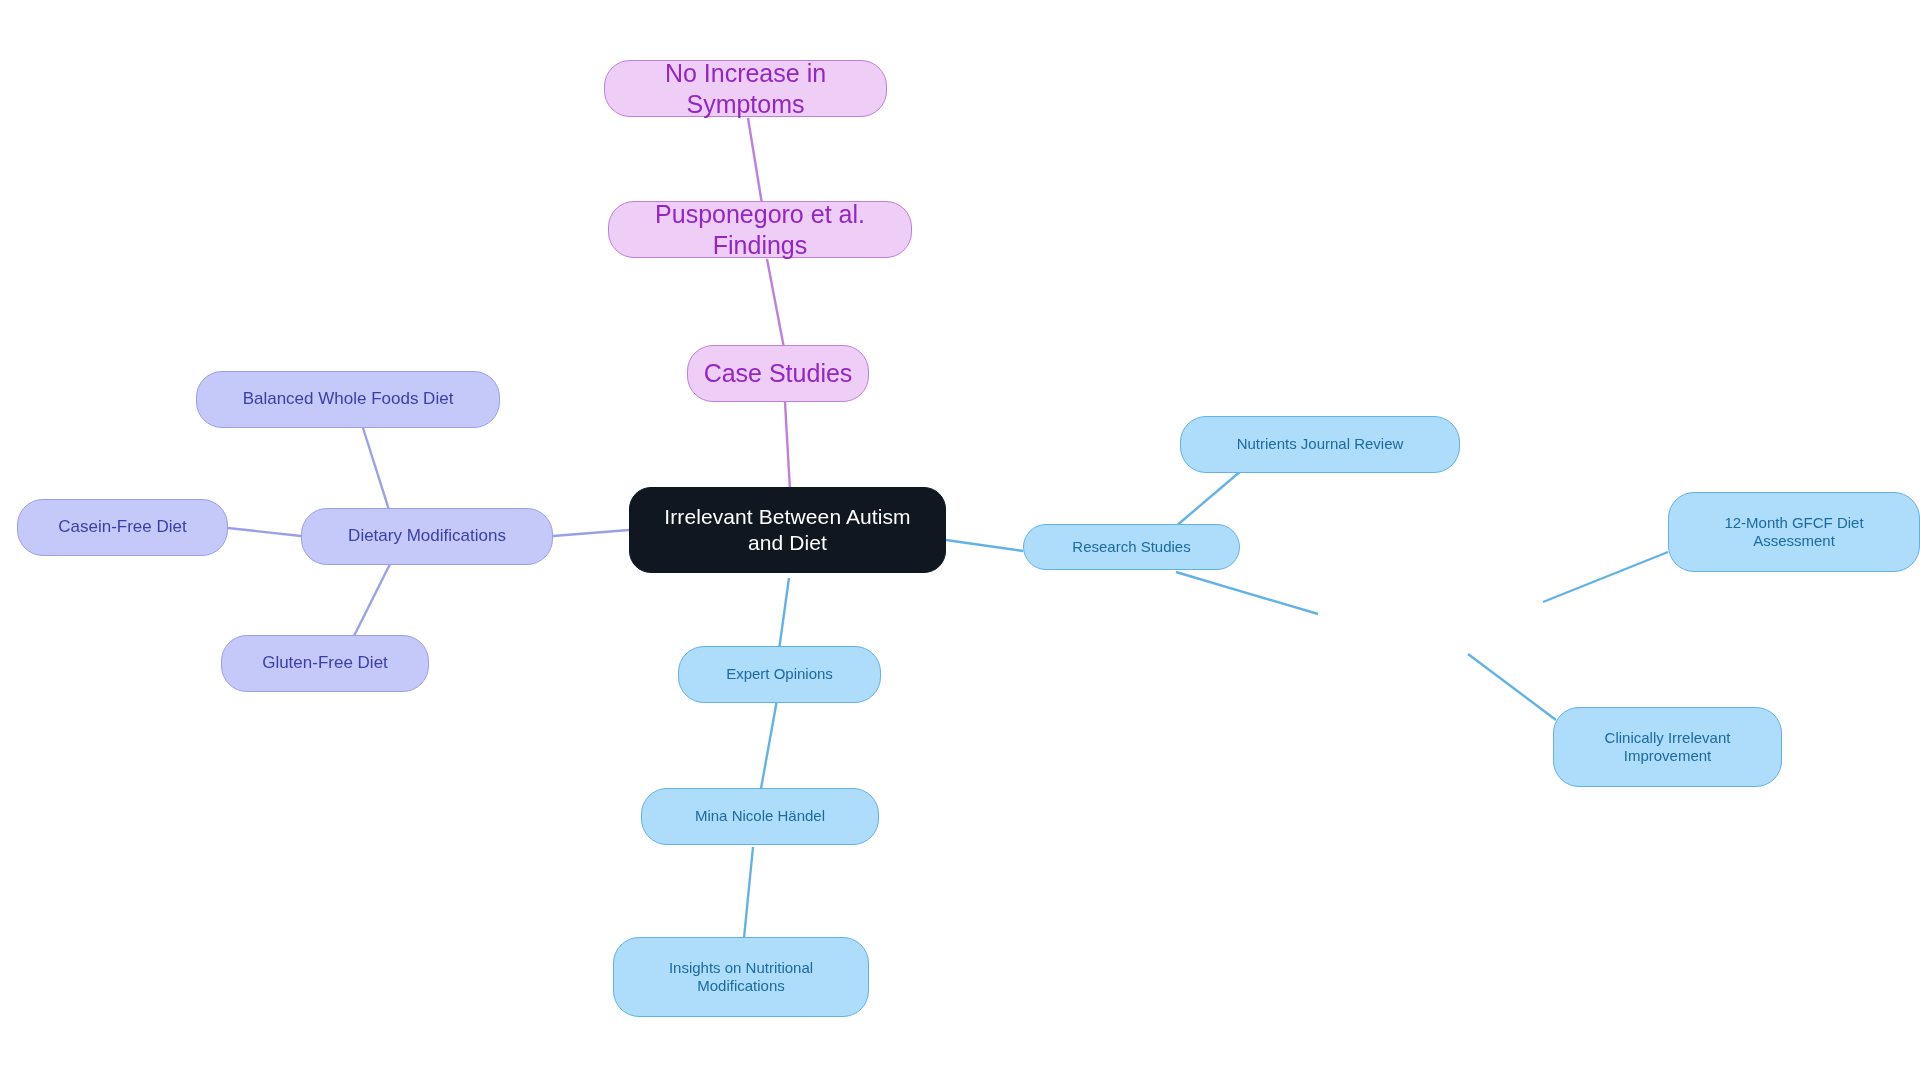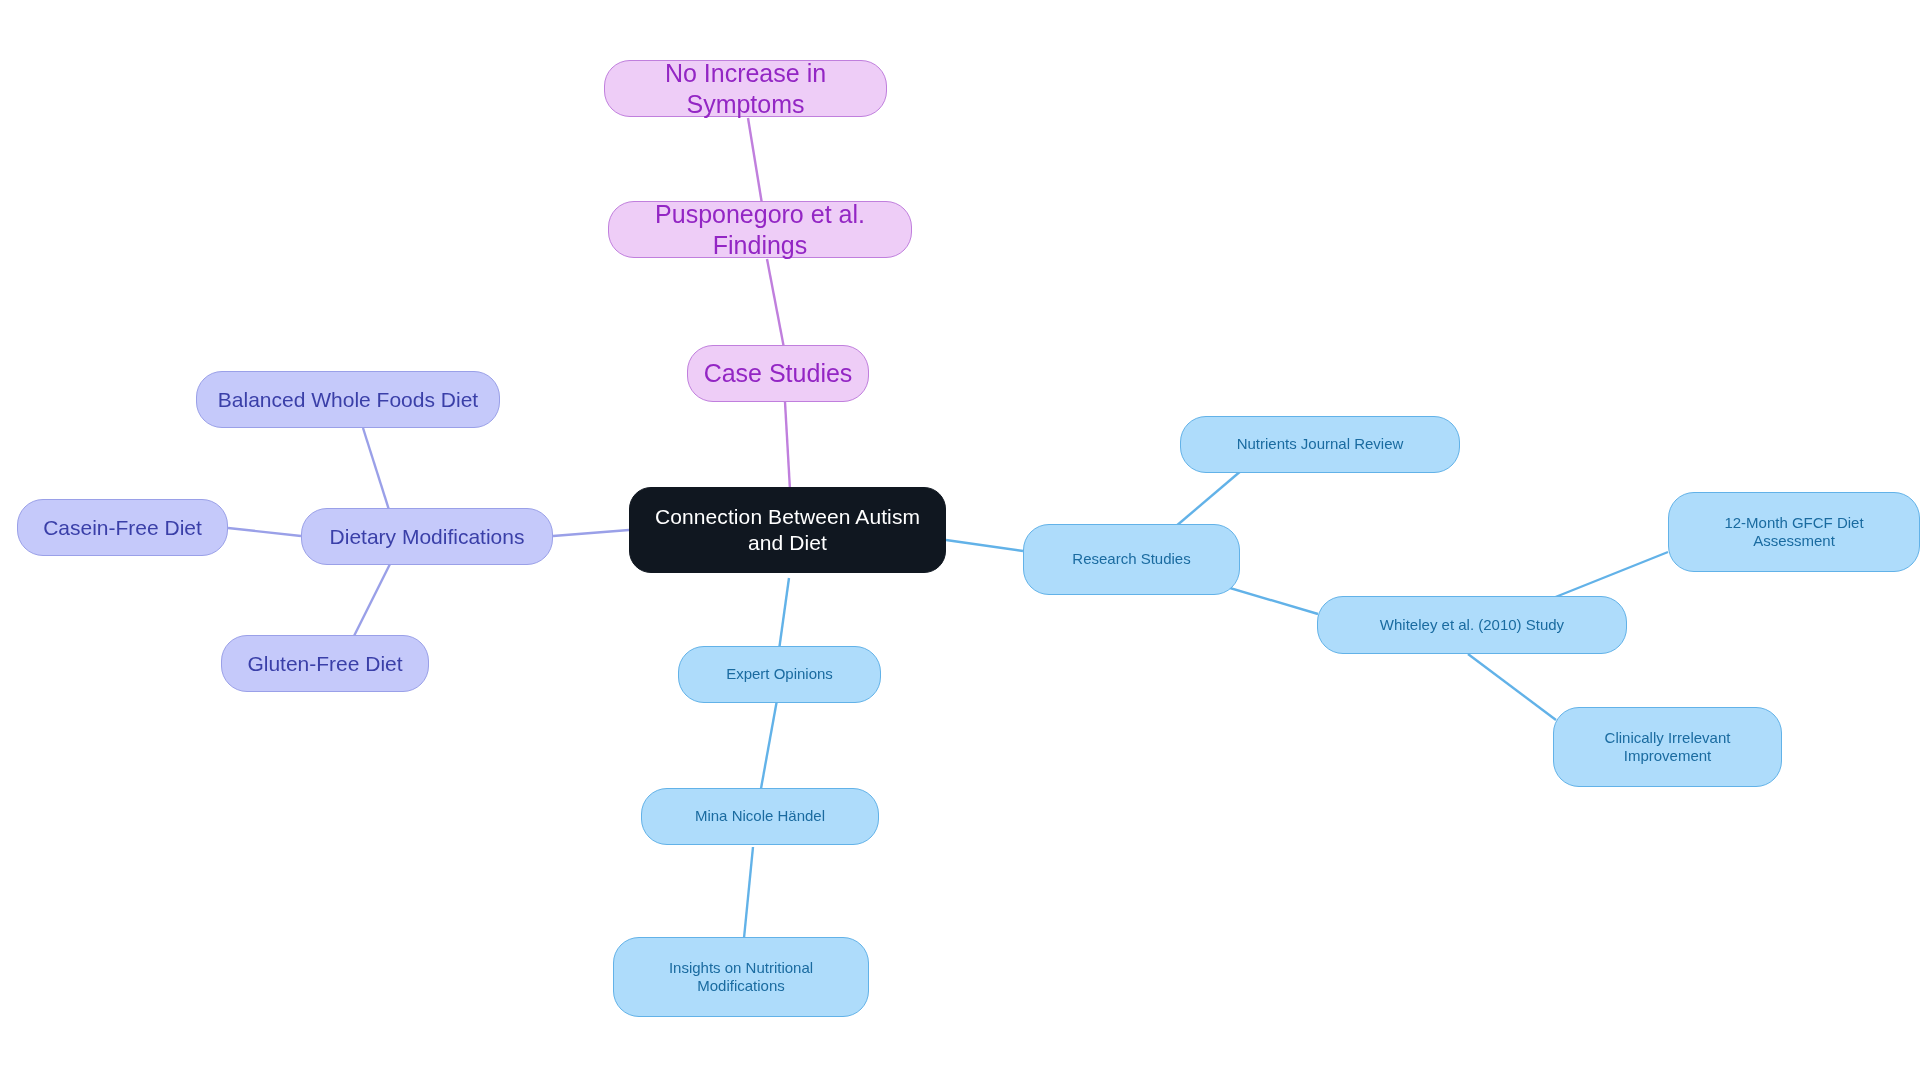"Balanced Whole Foods Diet" .node-purple { font-size: 21px -> 17px }
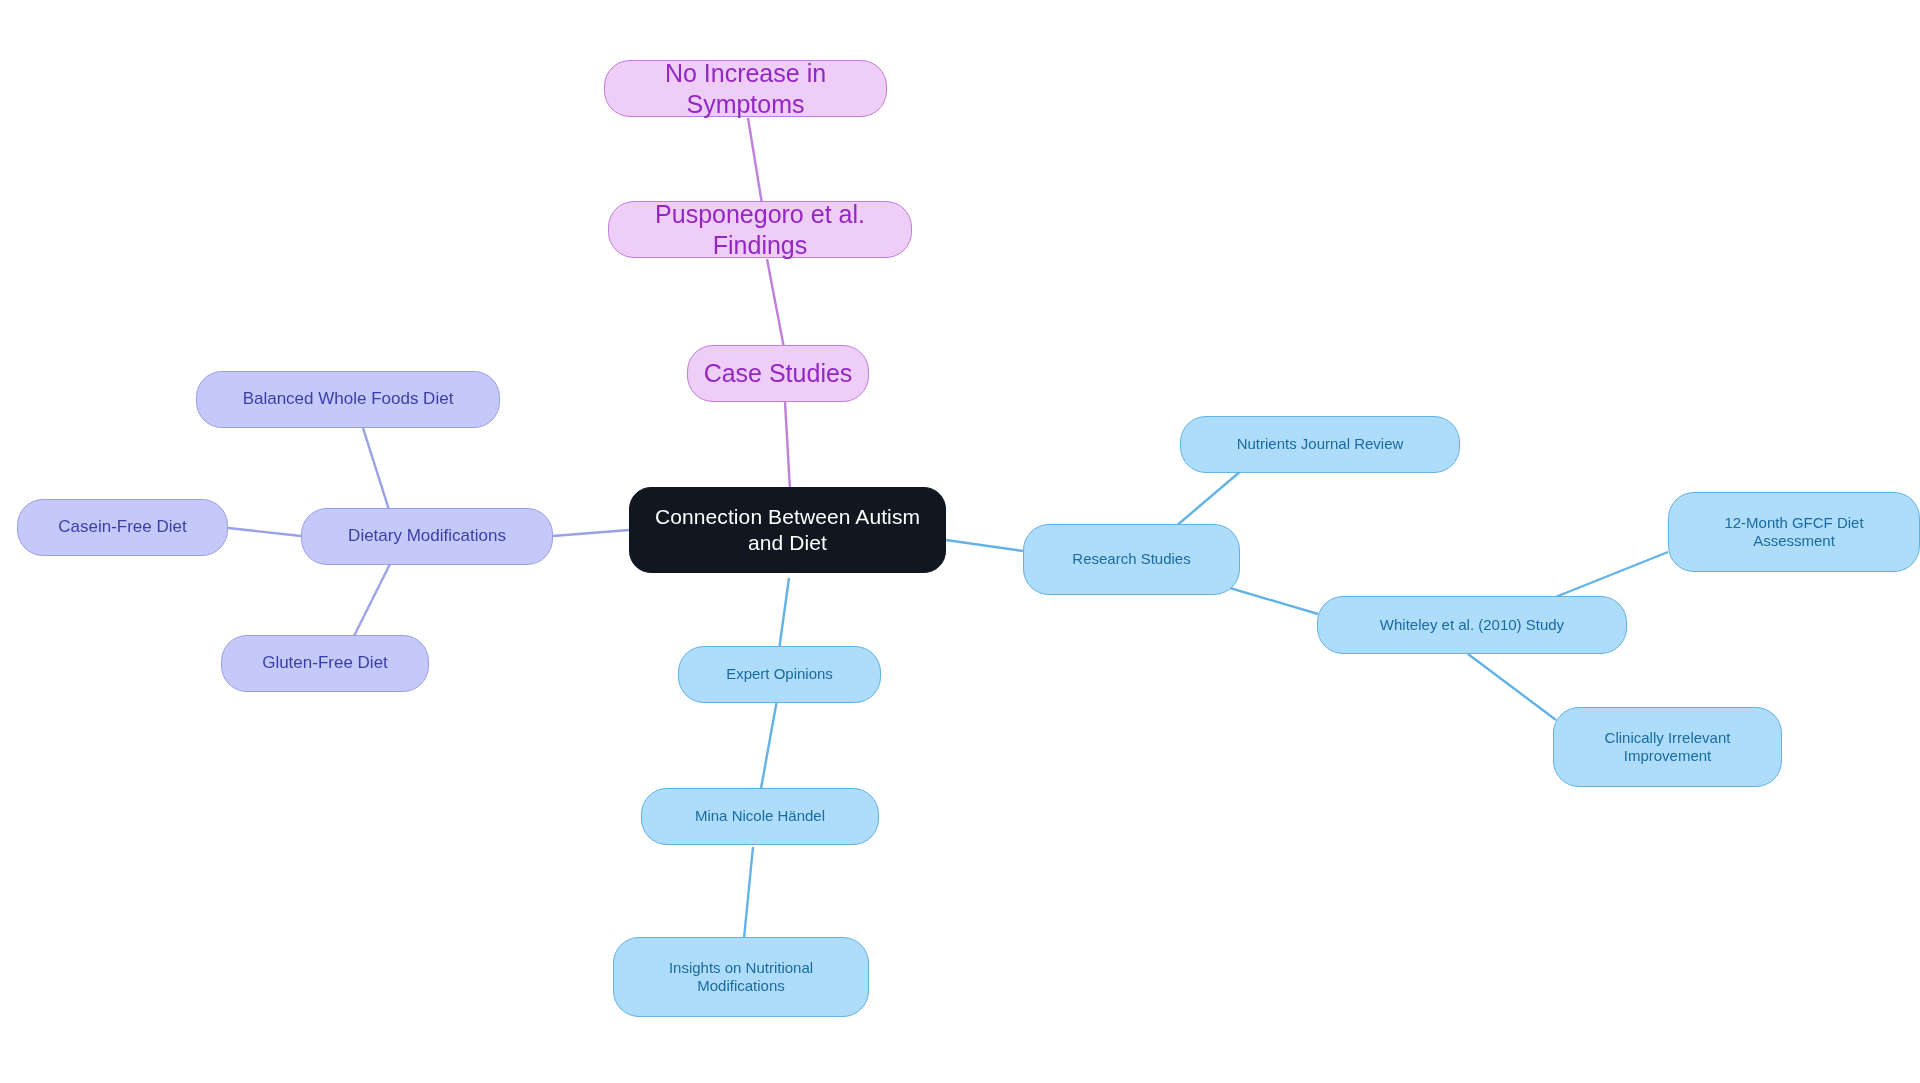"Connection Between Autism" span { text: Connection -> Irrelevant }
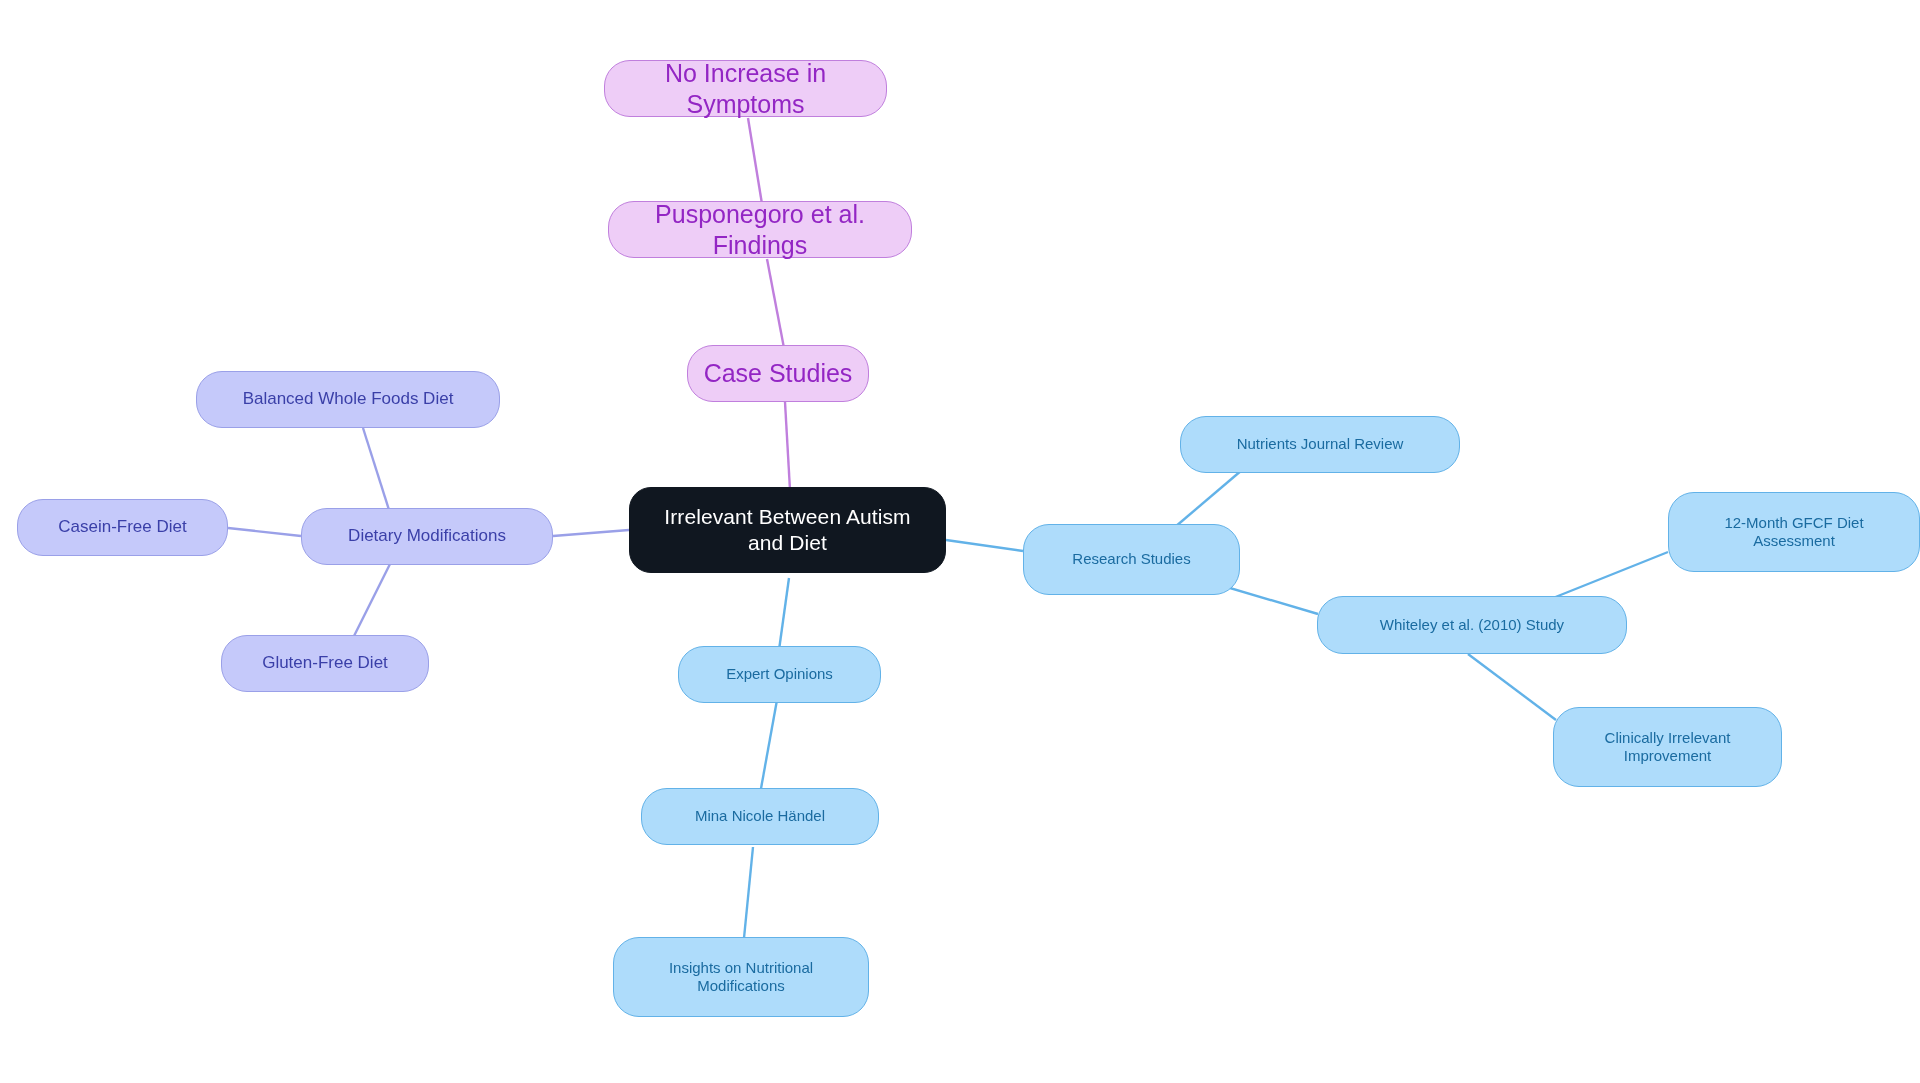"Research Studies" div.node { height: 71px -> 46px }
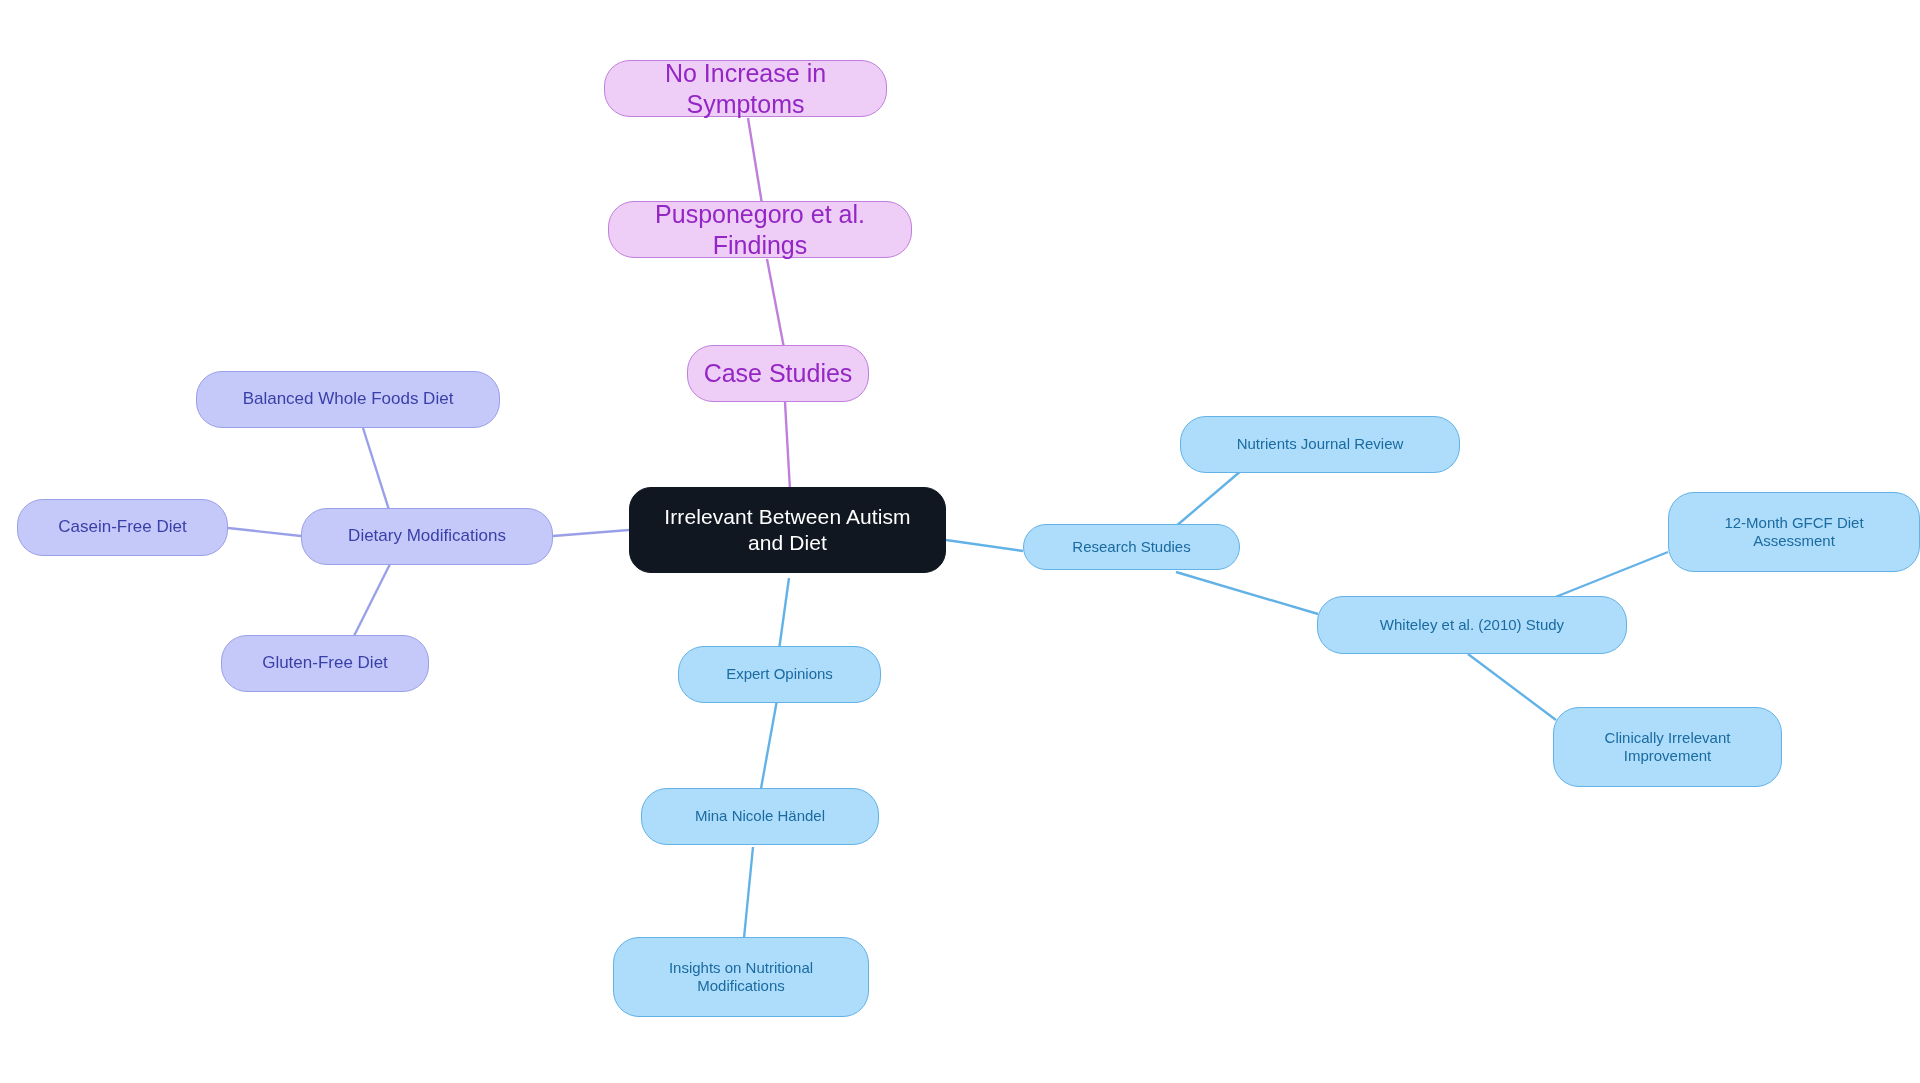"Whiteley et al. (2010) Study" div.node { html: <div> <span>Whiteley et al. (2010) Study</span> </div> -> none }
